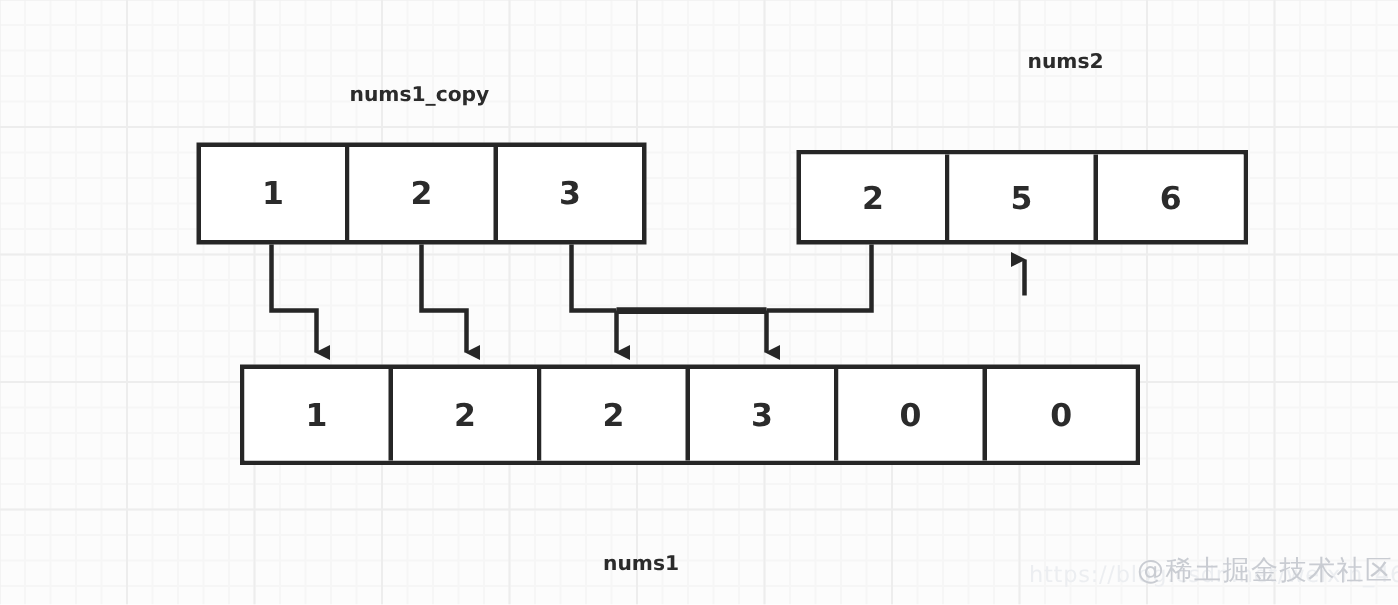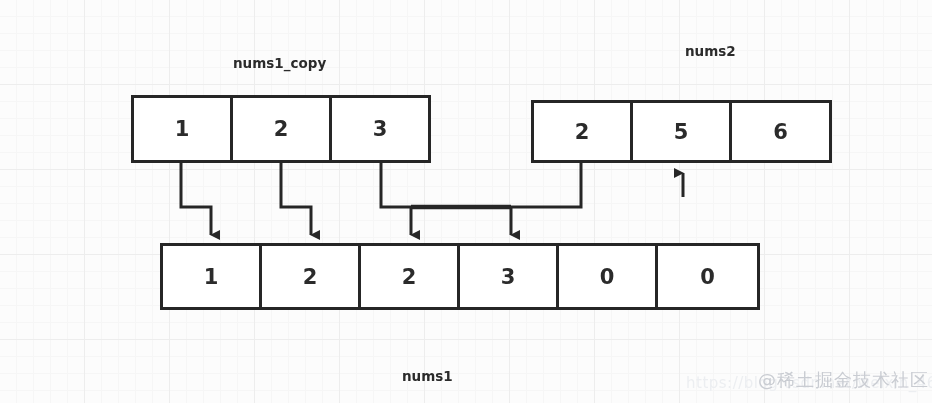"nums2" div.label { top: 43px -> 33px }
